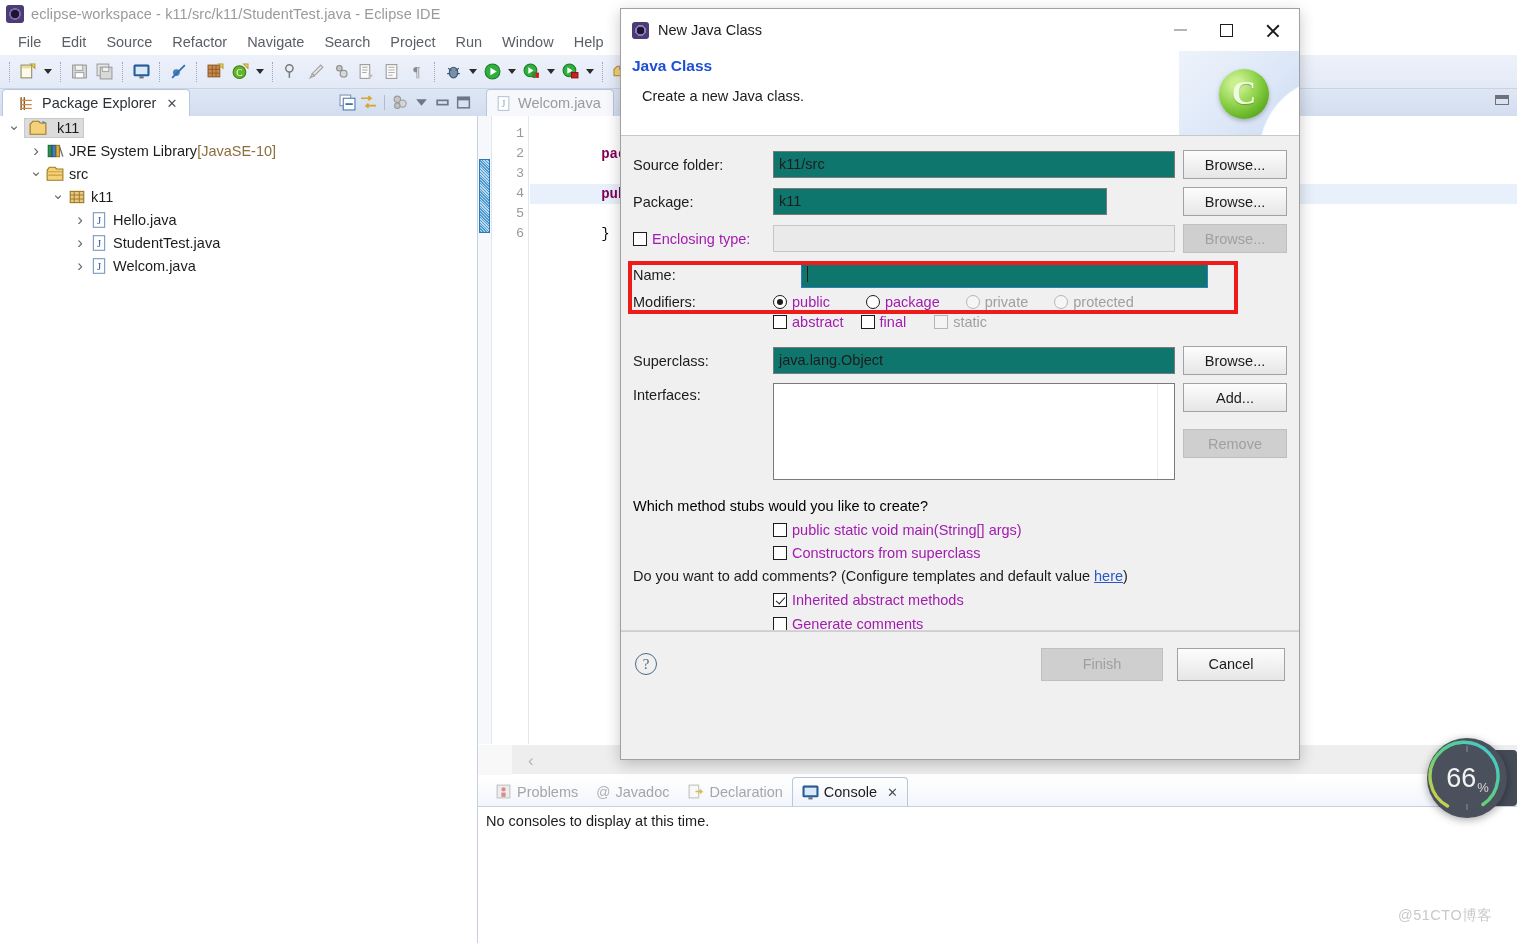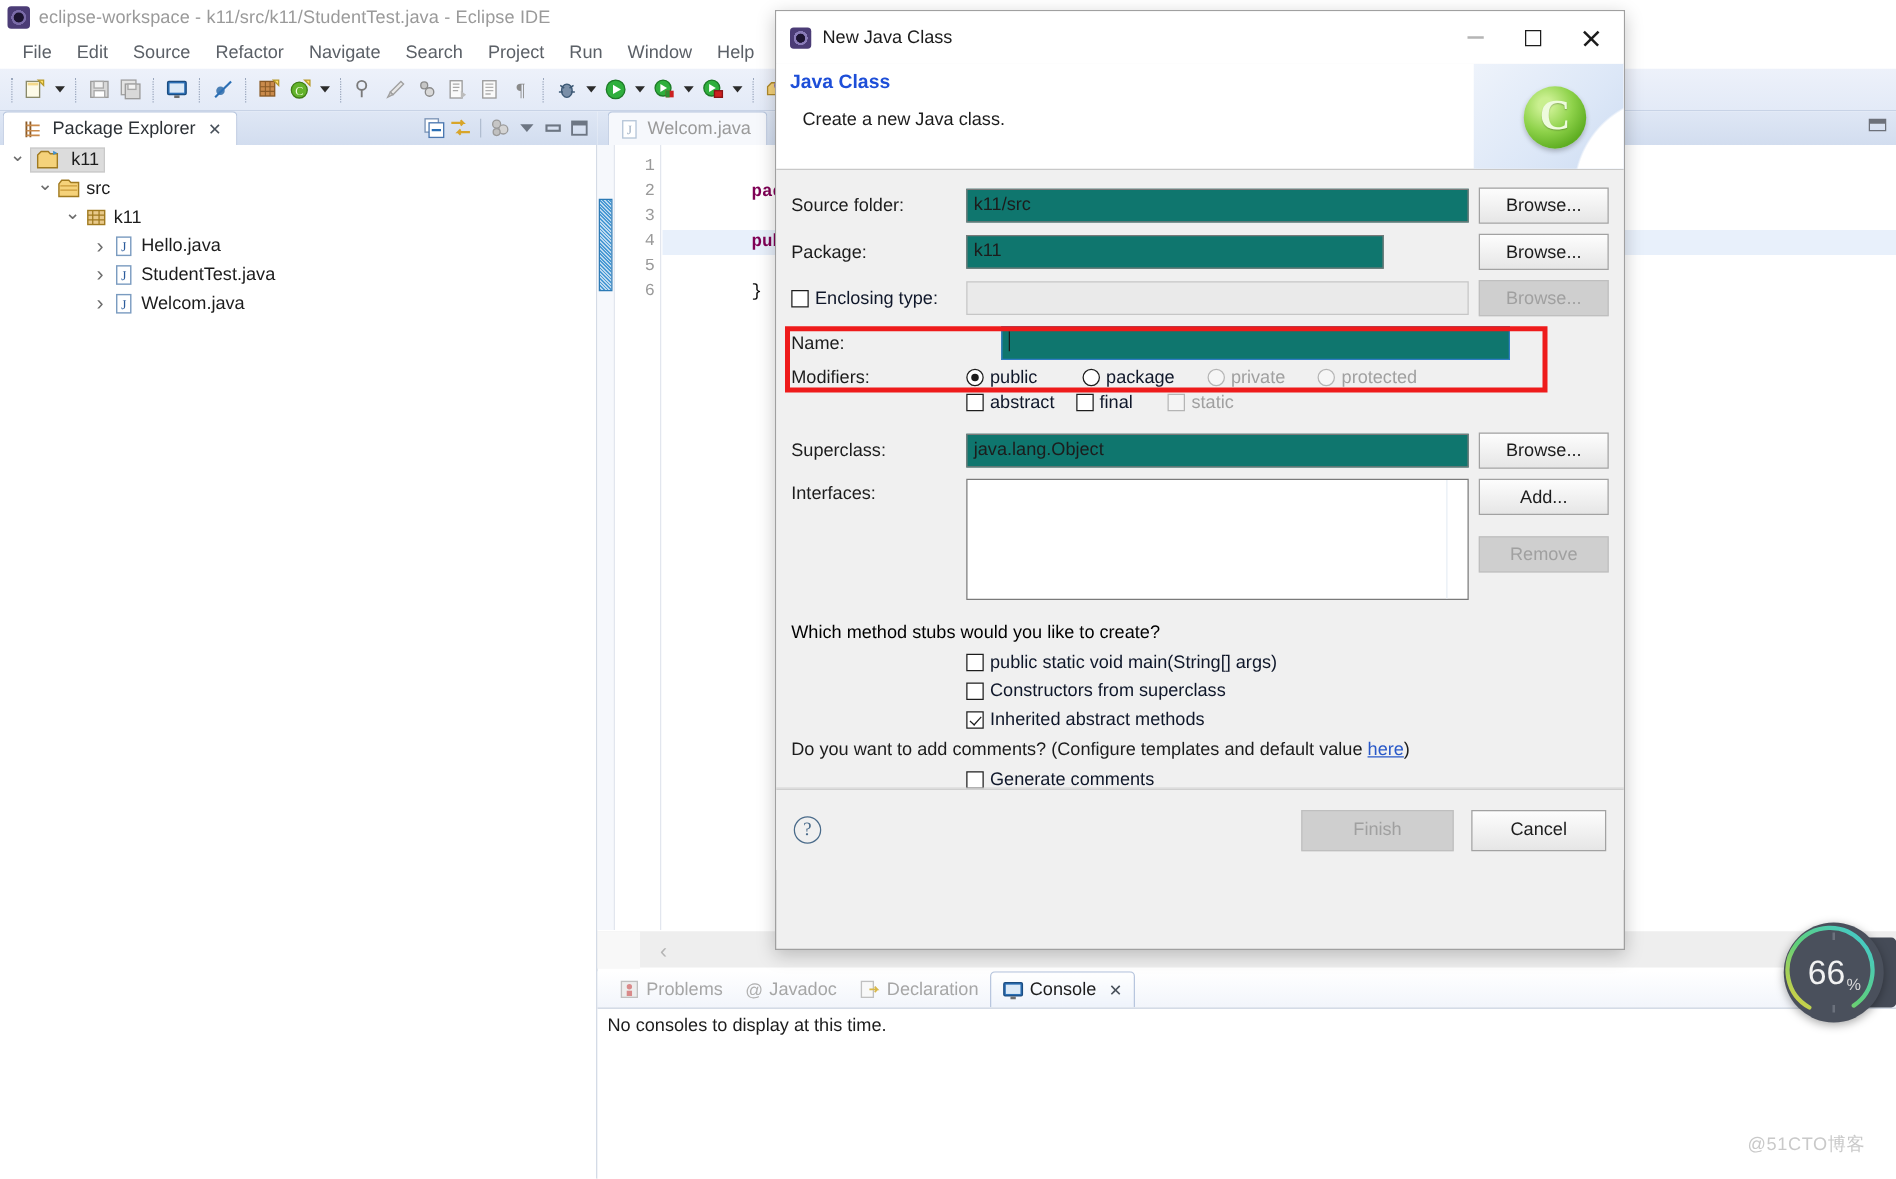"JRE System Library" div.tree-row { html: none -> <div> <div></div> <svg> <rect></rect> <rect></rect> <rect></rect> <path></path> </svg> <span>JRE System Library</span> <span> [JavaSE-10]</span> </div> }
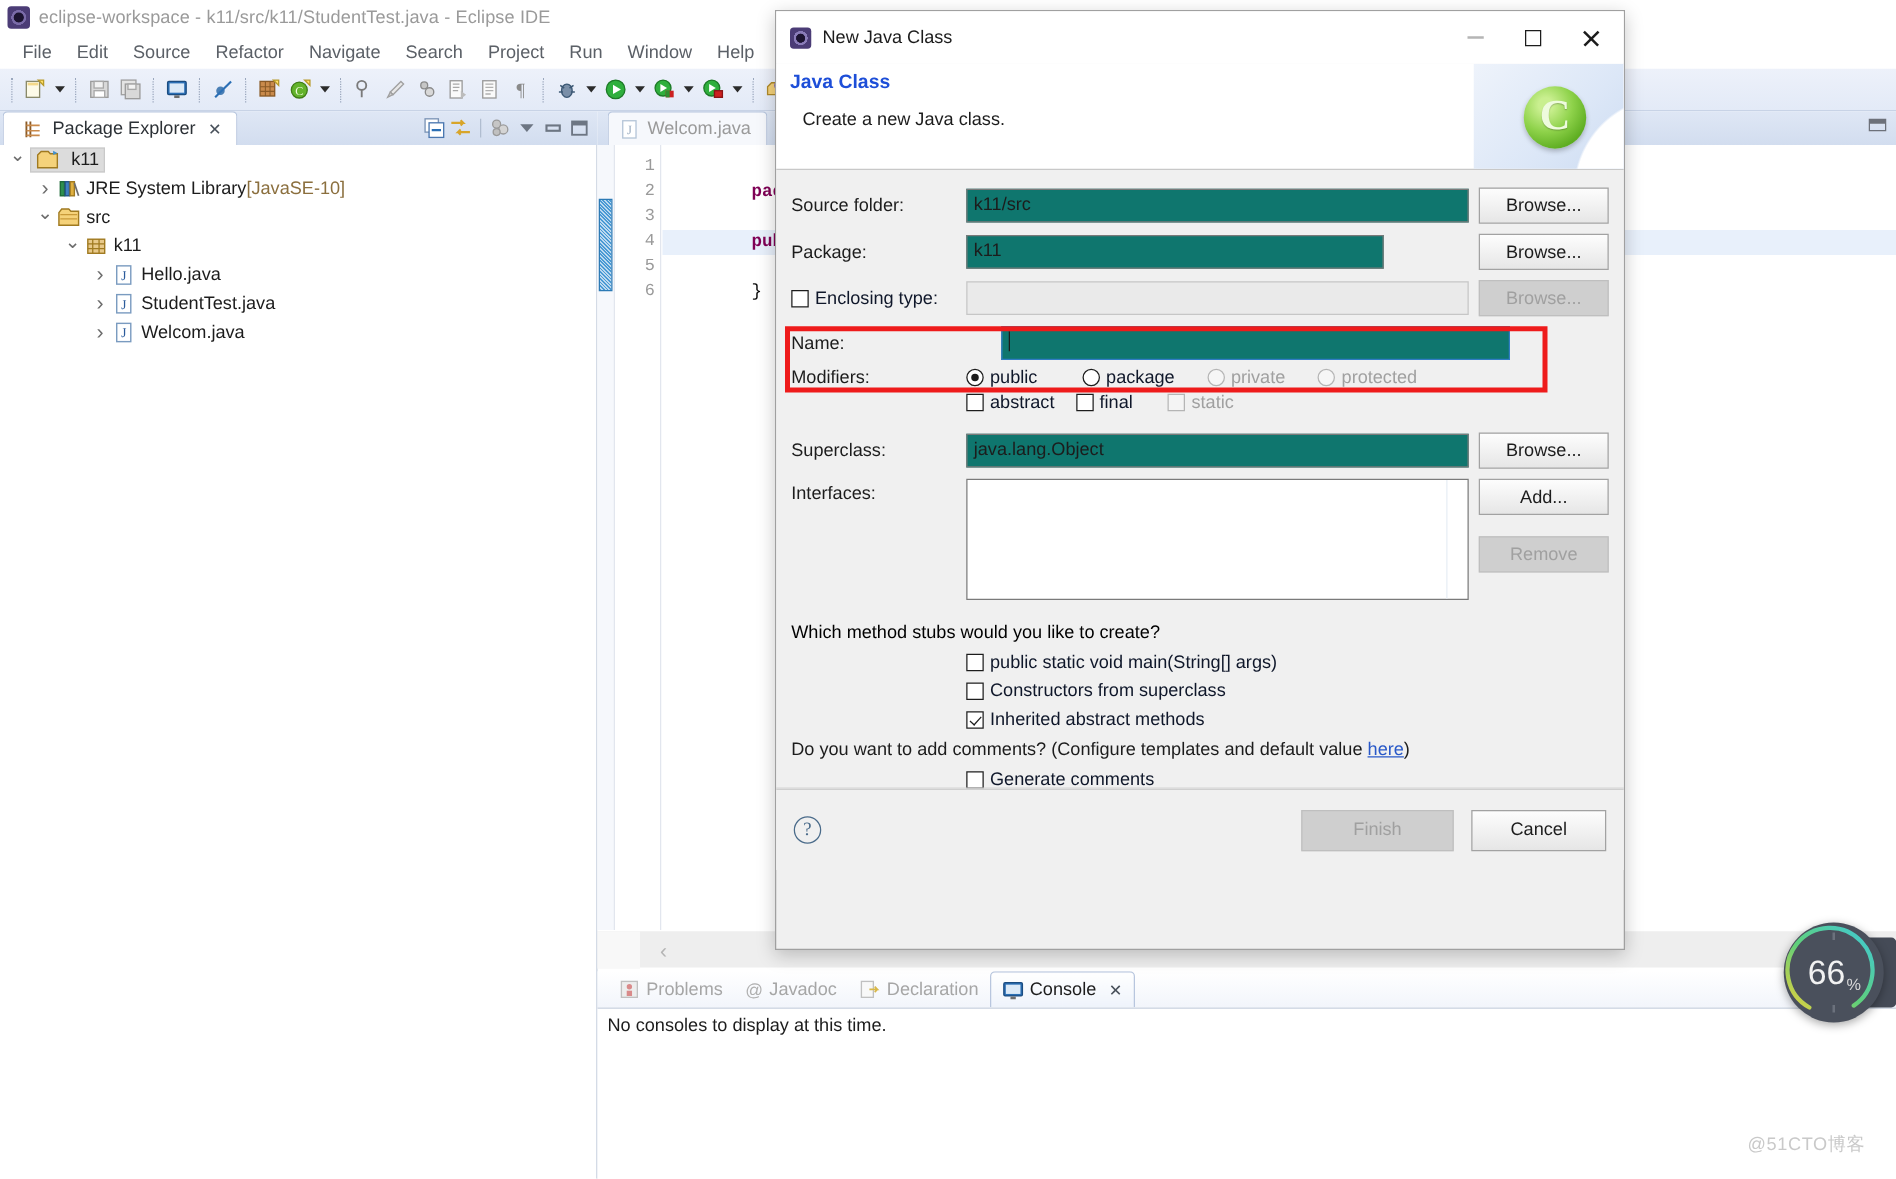"Enclosing type:" .lbl { color: #0f172a -> #a21caf }
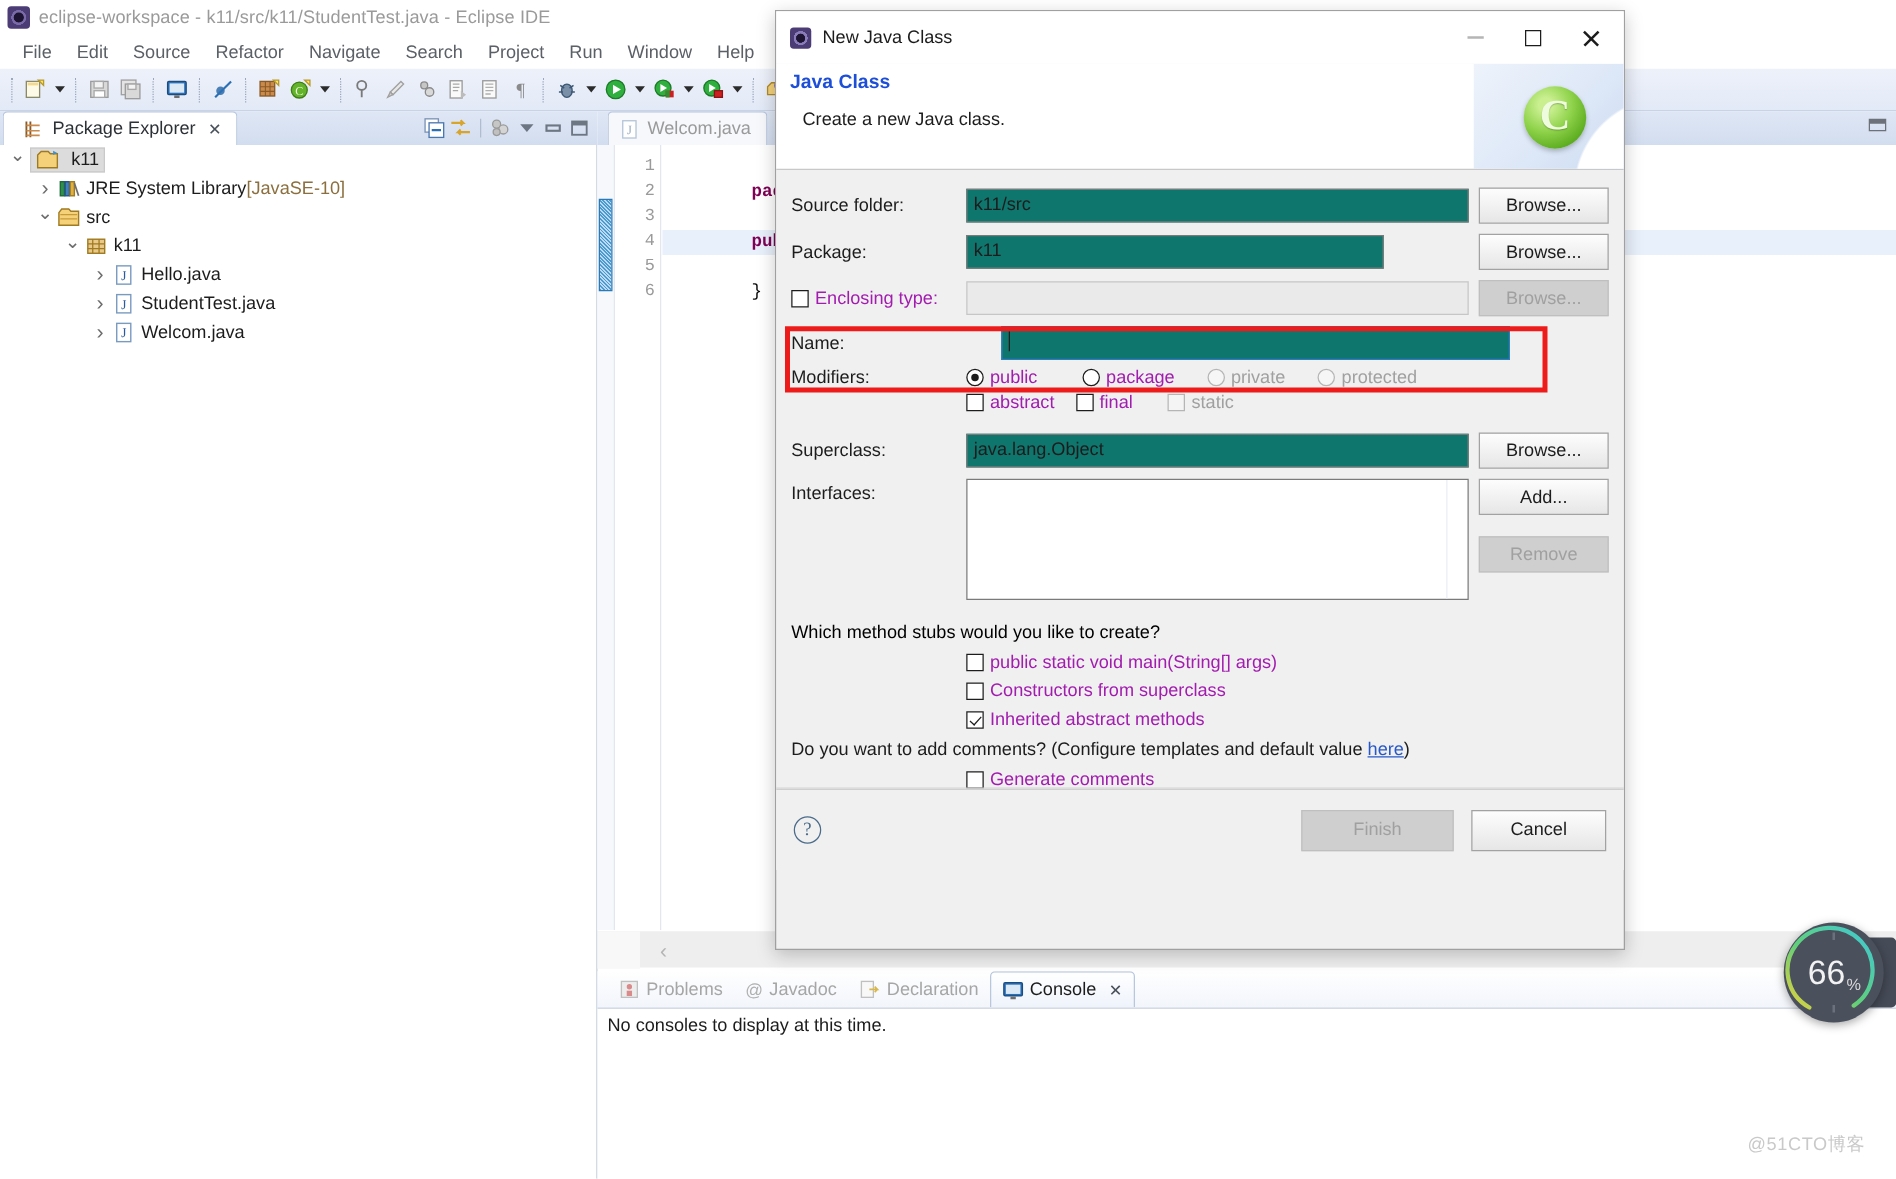"Inherited abstract methods" div { order: before "Do you want to add" -> after "Do you want to add" }
